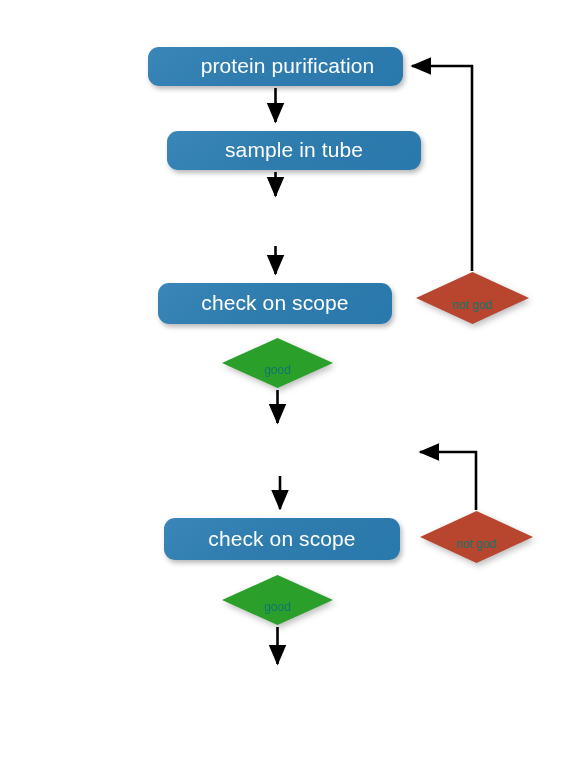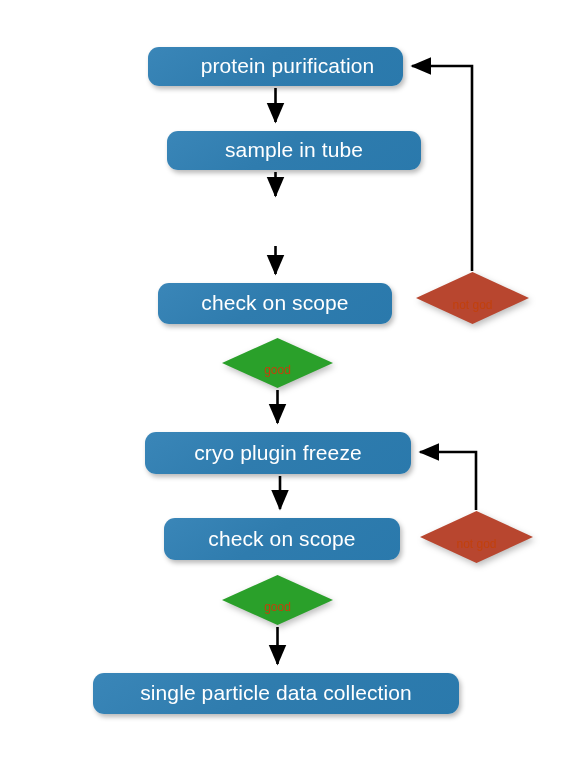"not god" .diamond .diamond-label { color: #c2410c -> #0f766e }
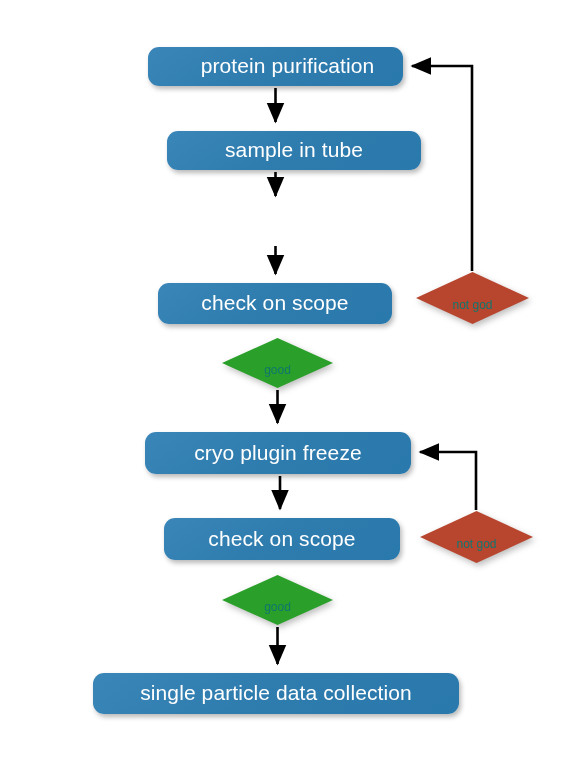"cryo plugin freeze" div.node-box { html: <div> <span>cryo plugin freeze</span> </div> -> none }
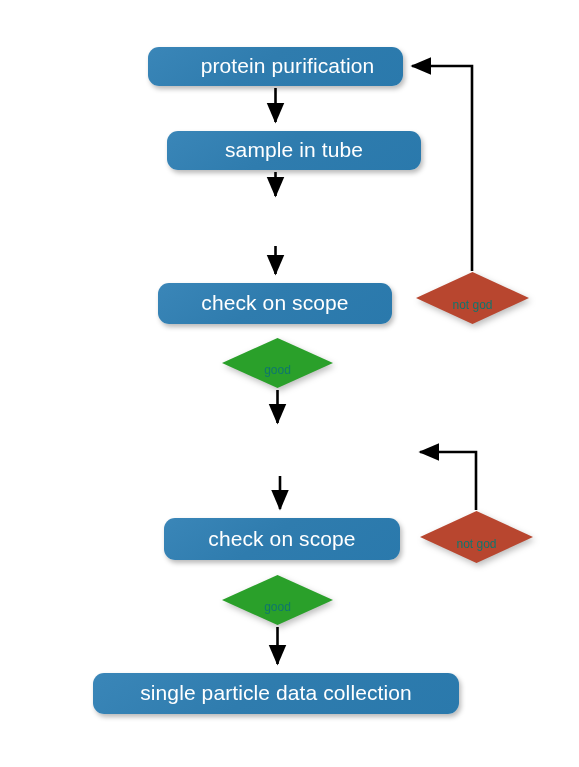"single particle data collection" div.node-box { html: <div> <span>single particle data collection</span> </div> -> none }
